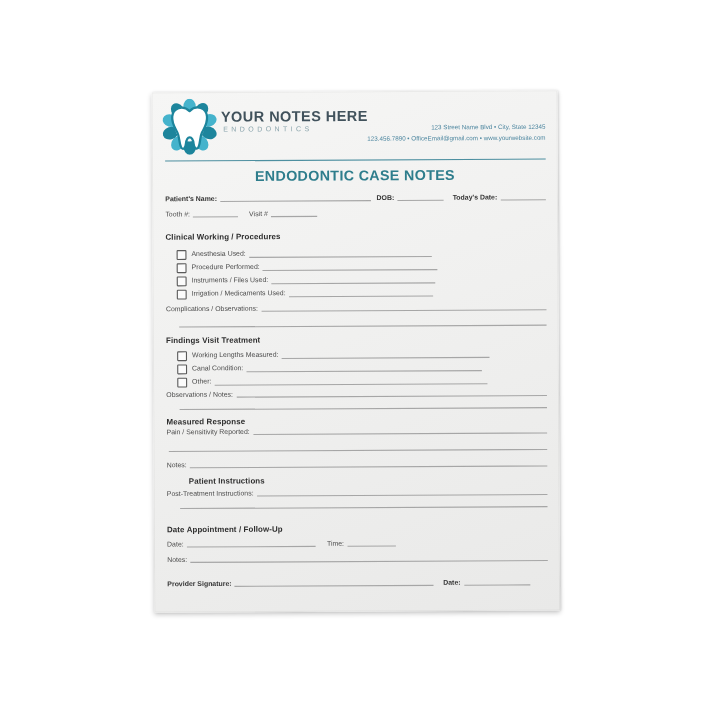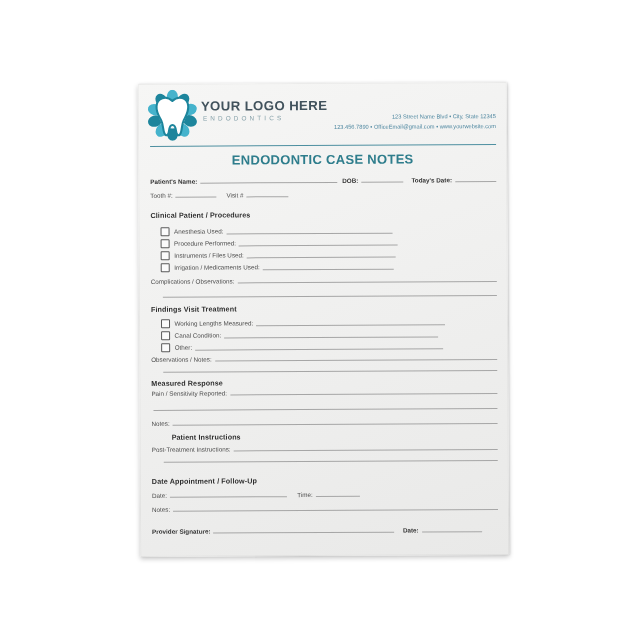"YOUR LOGO HERE" div.brand { text: LOGO -> NOTES }
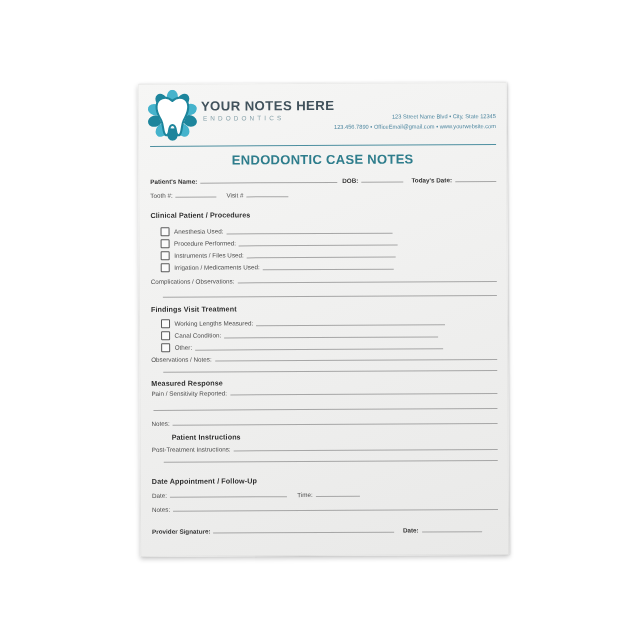"Clinical Patient / Procedures" div.sec-h { text: Patient -> Working }
